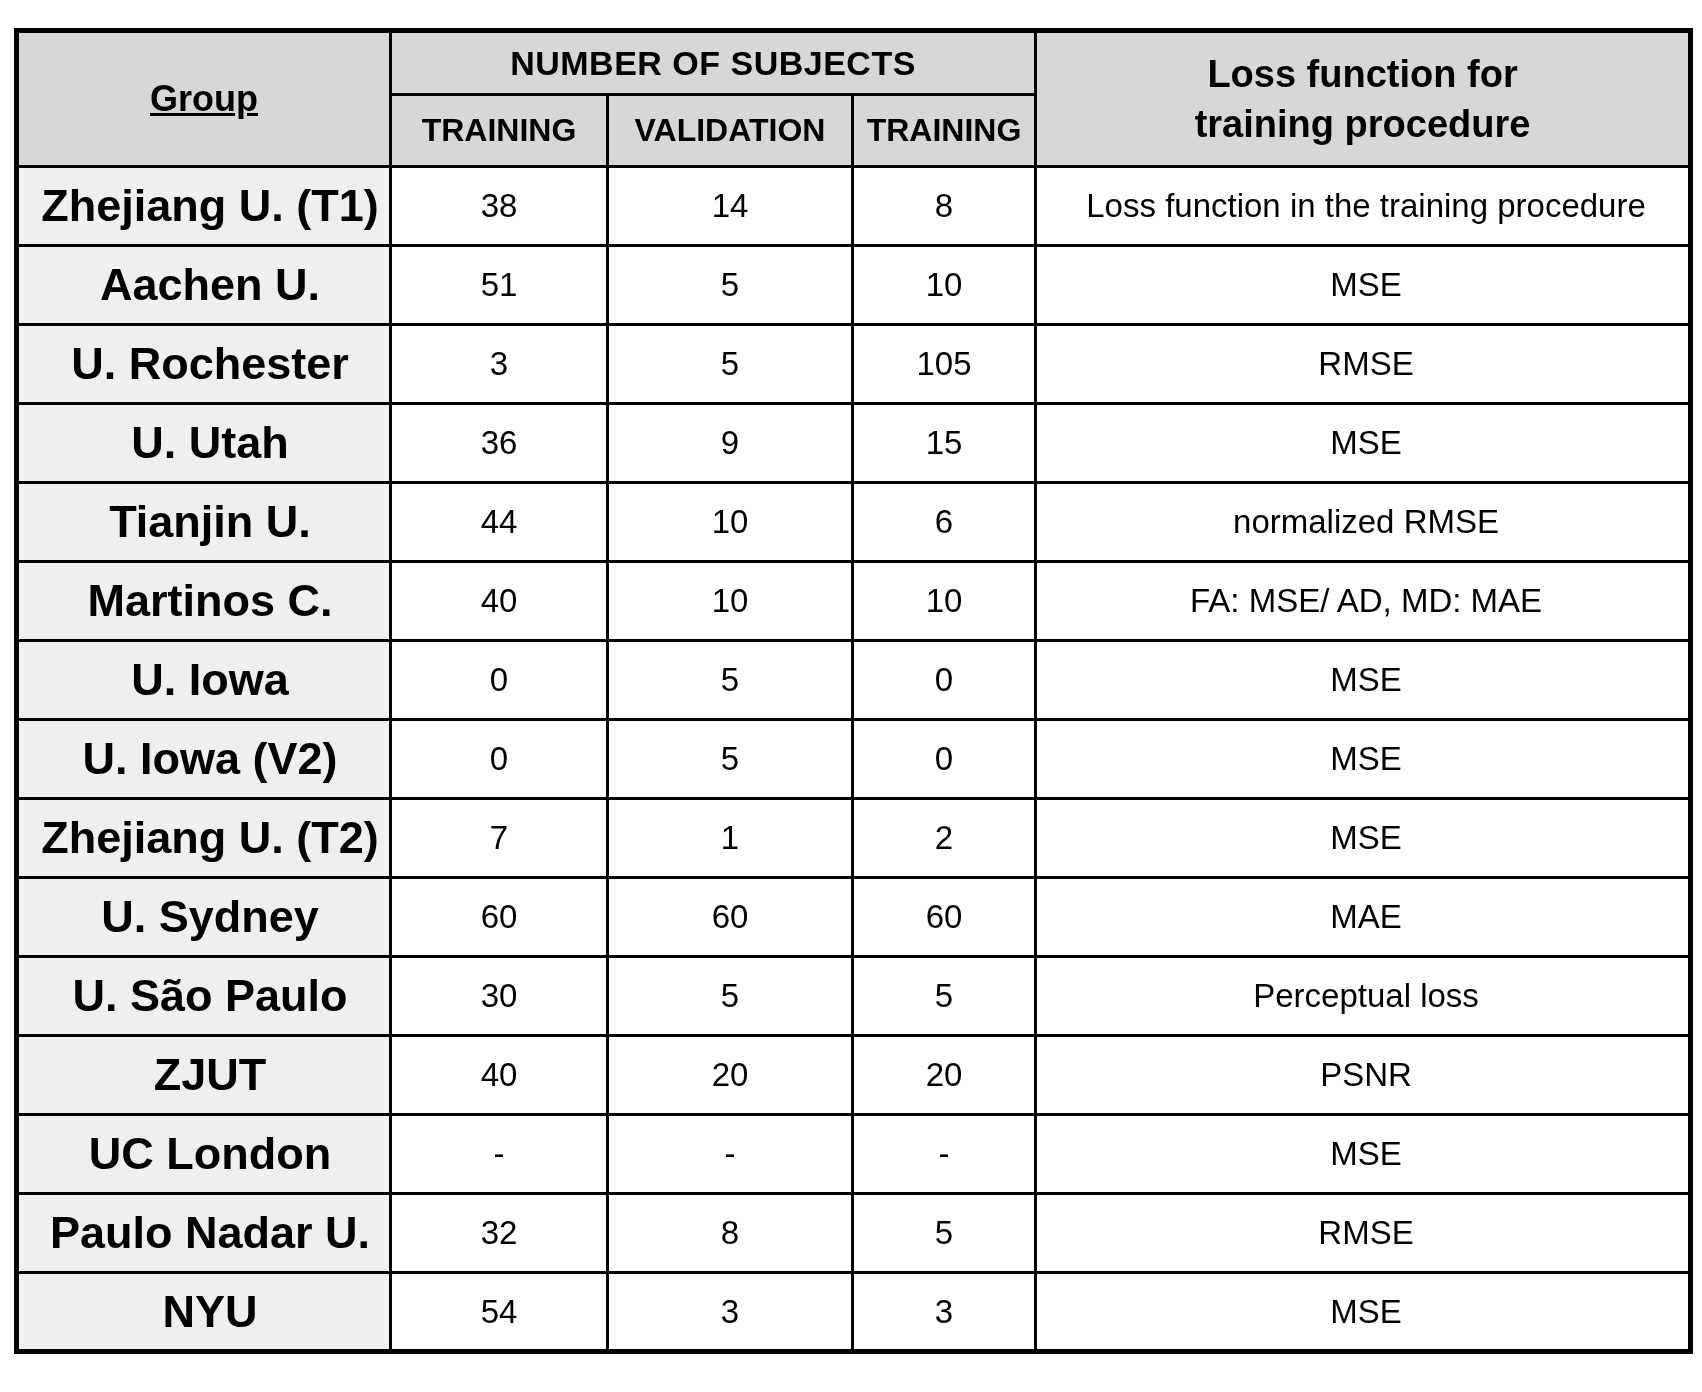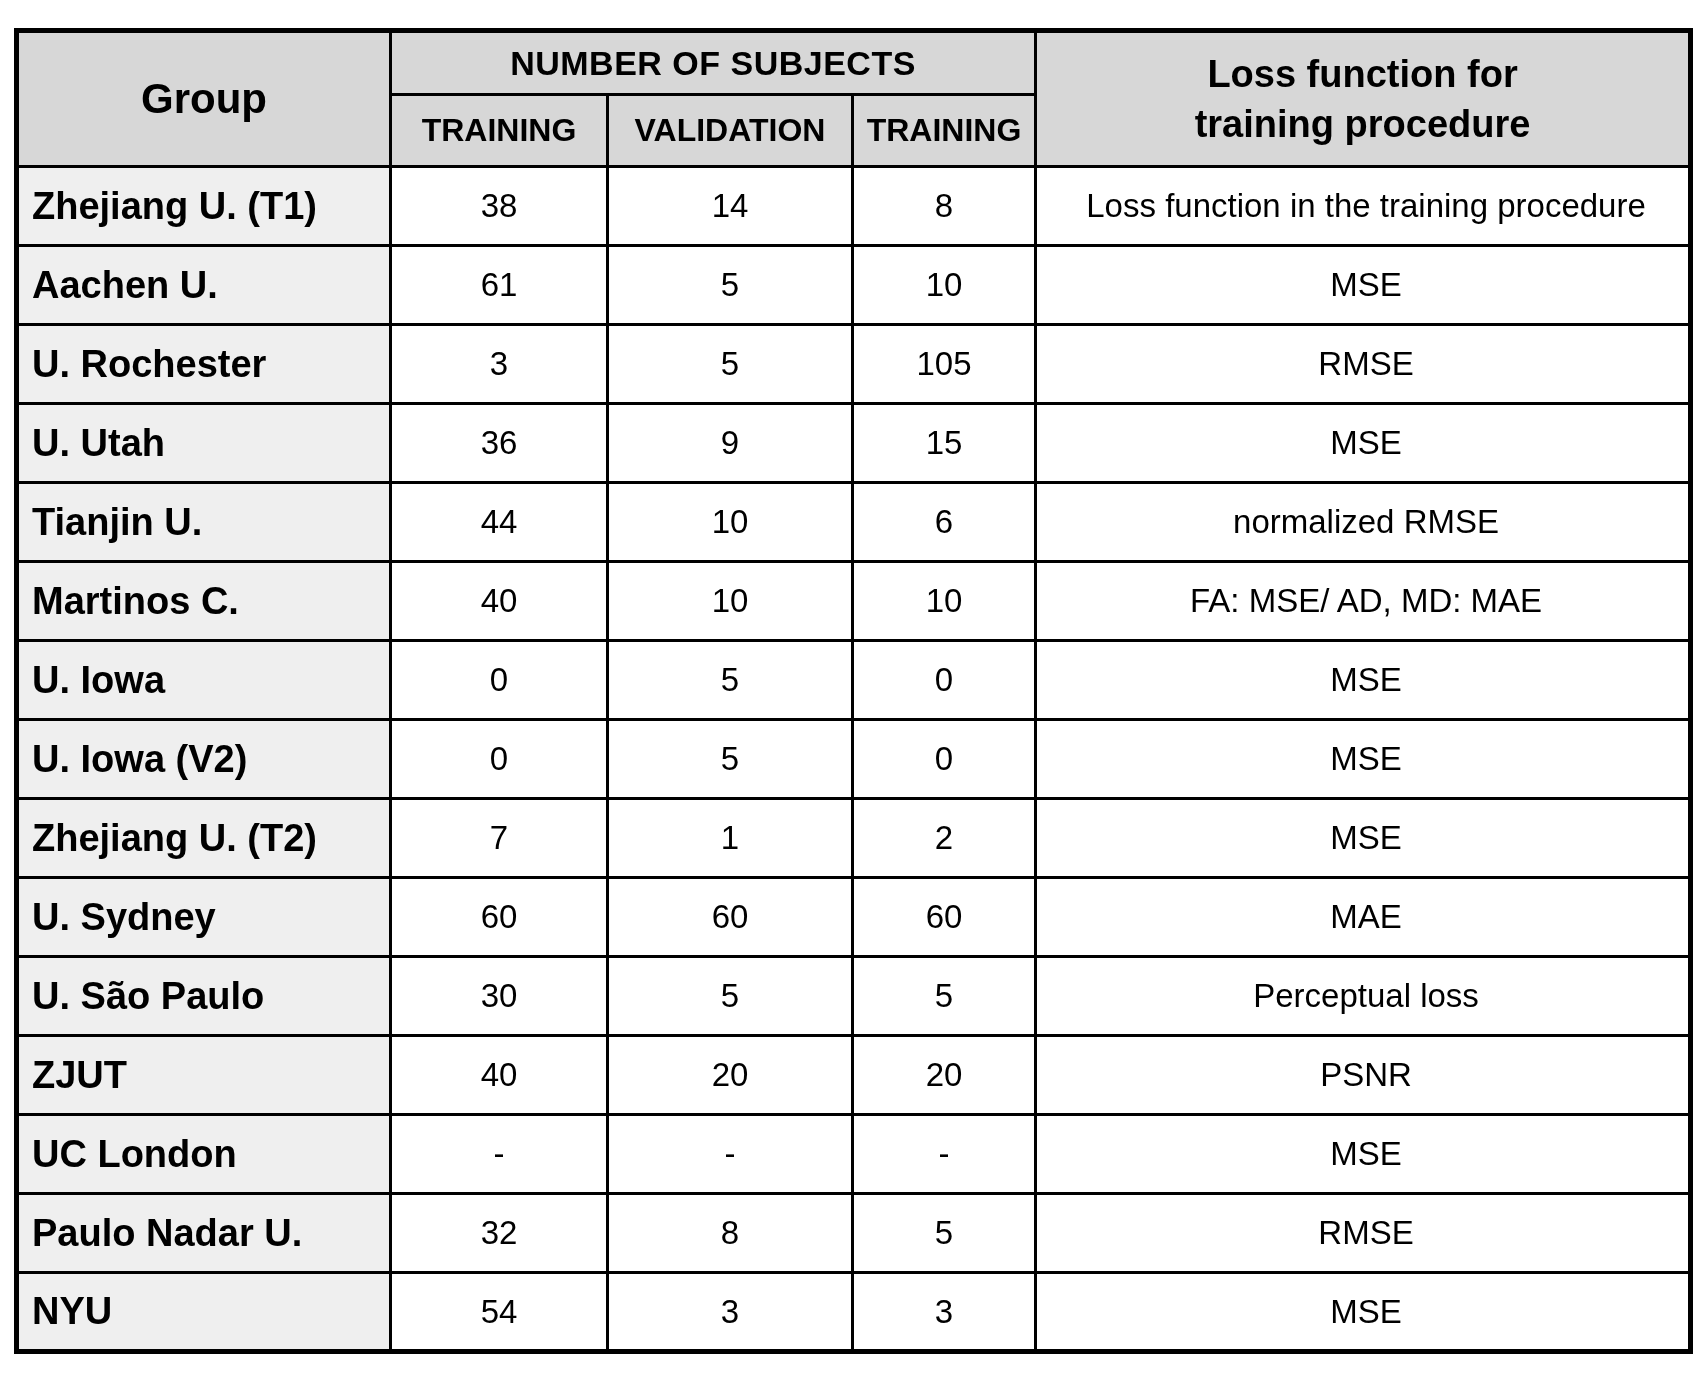"Group" th.h-group { font-size: 42px -> 36px; text-decoration: none -> underline }
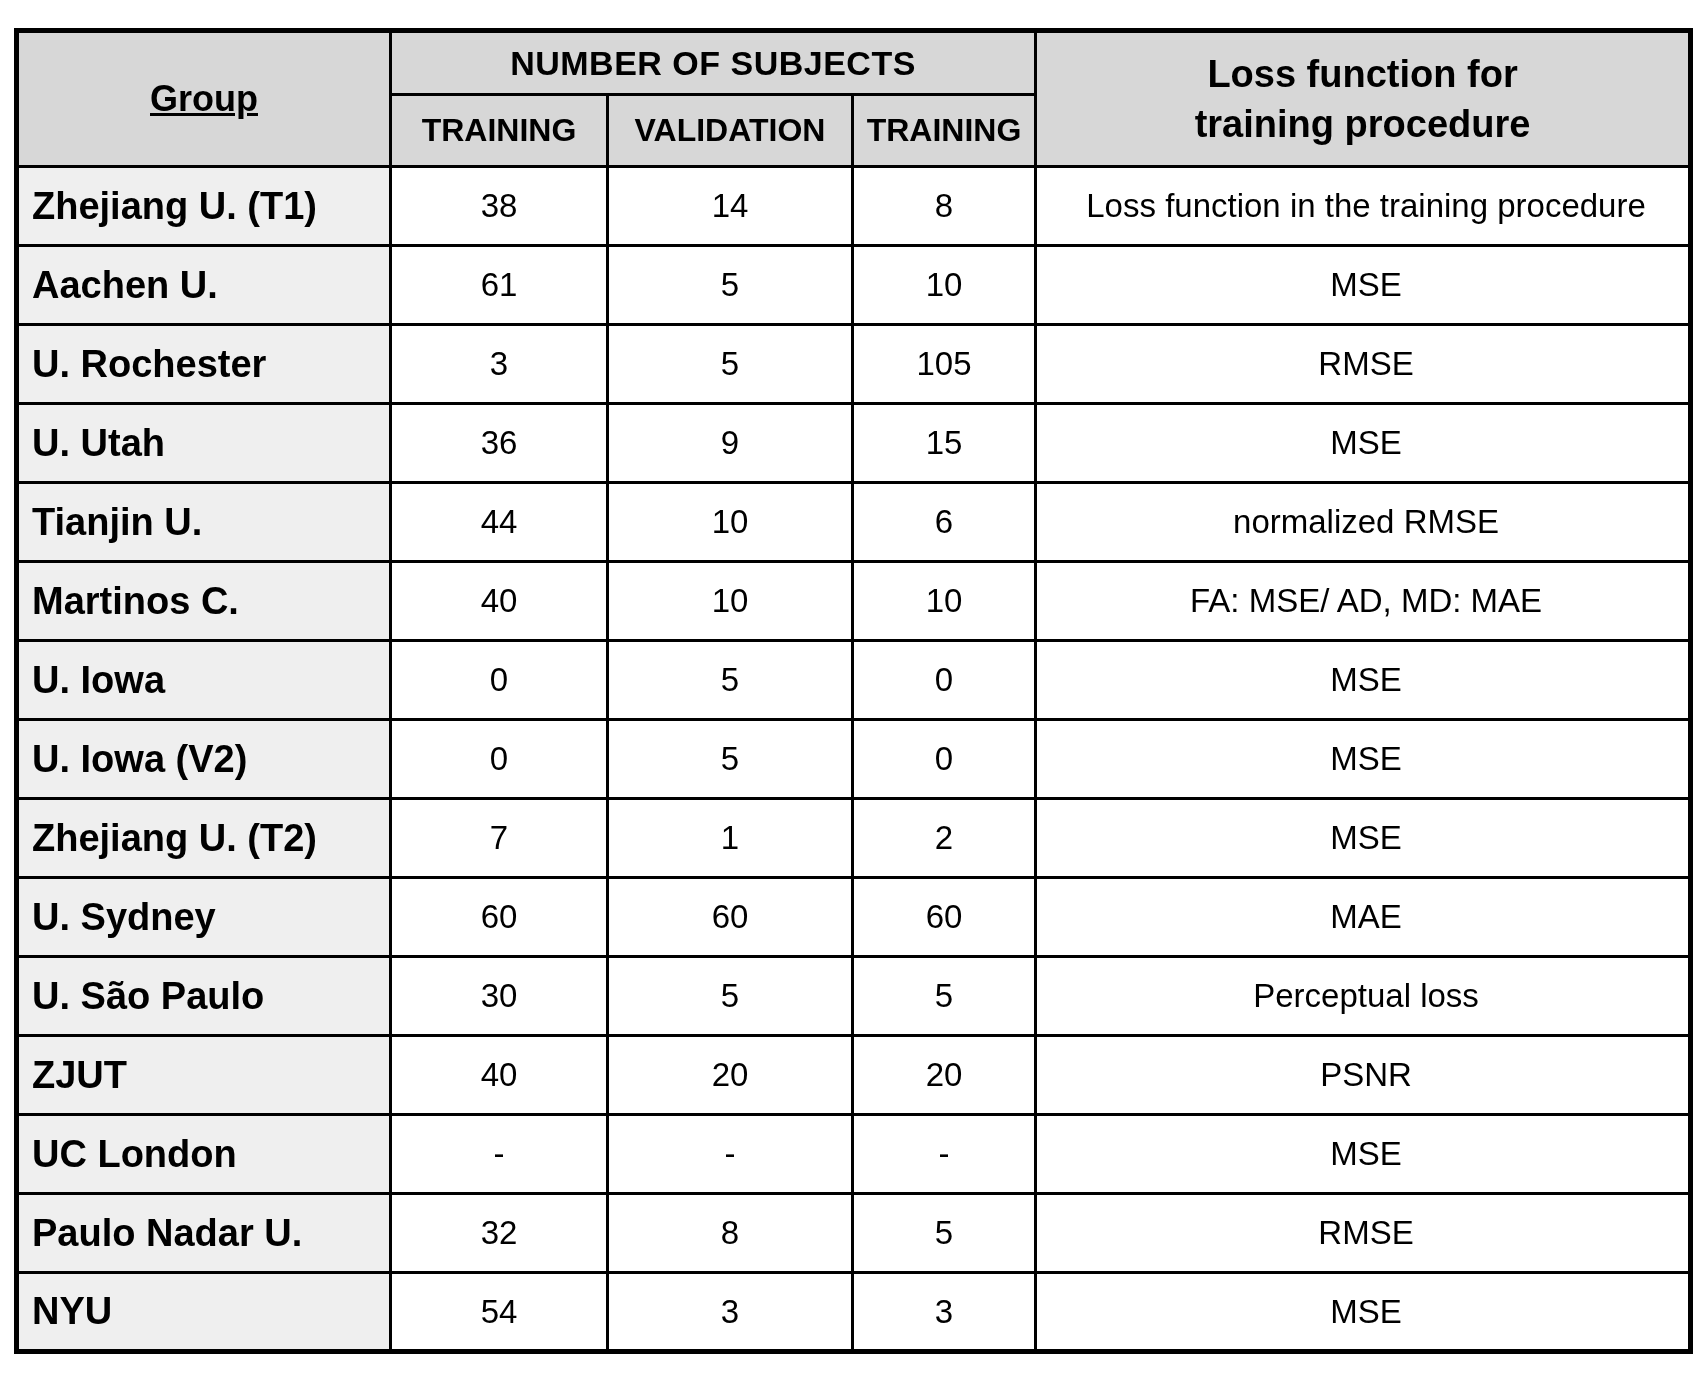"Zhejiang U. (T1)" td.c-group { font-size: 38px -> 45px; text-align: left -> center }
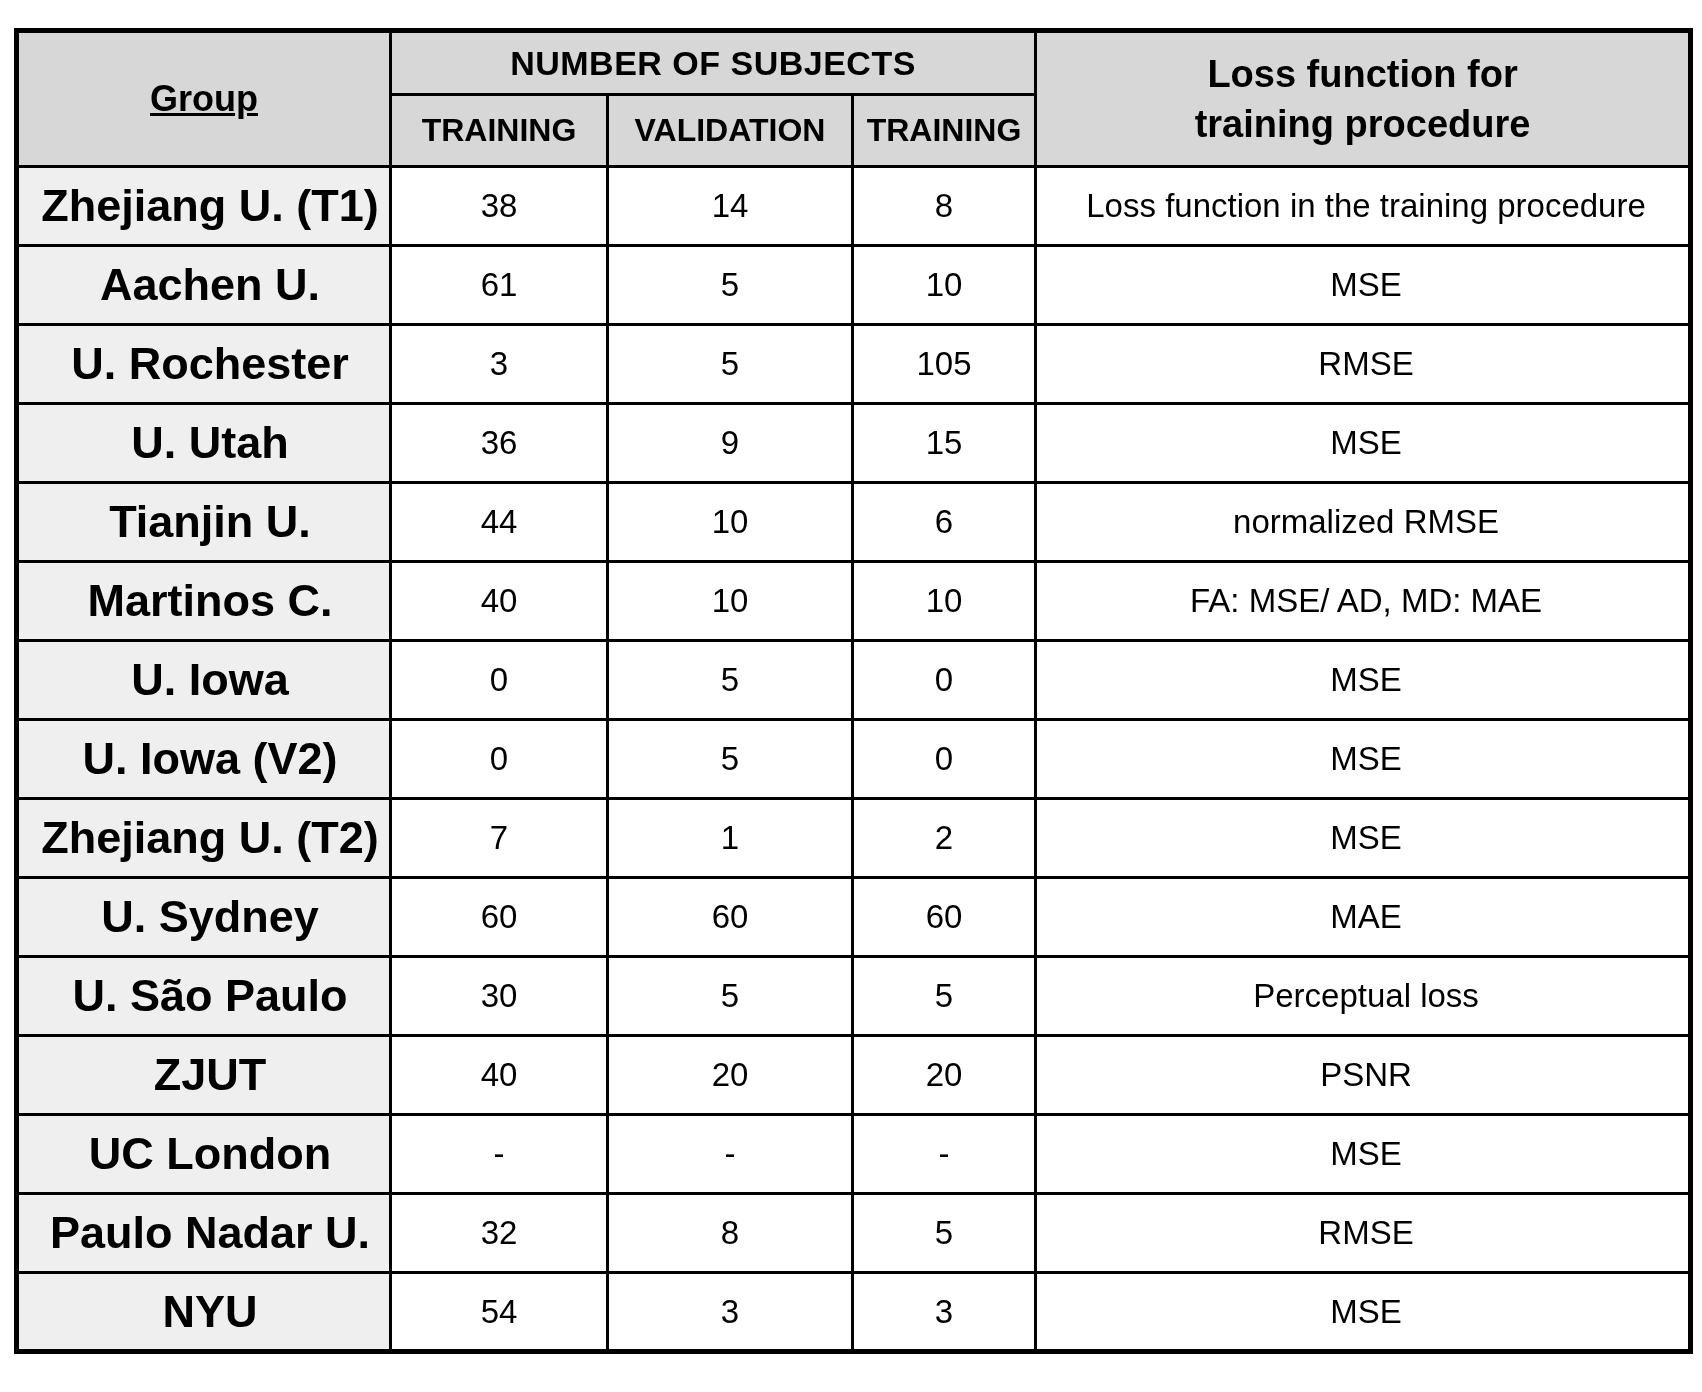"61" td.c-num { text: 61 -> 51 }
